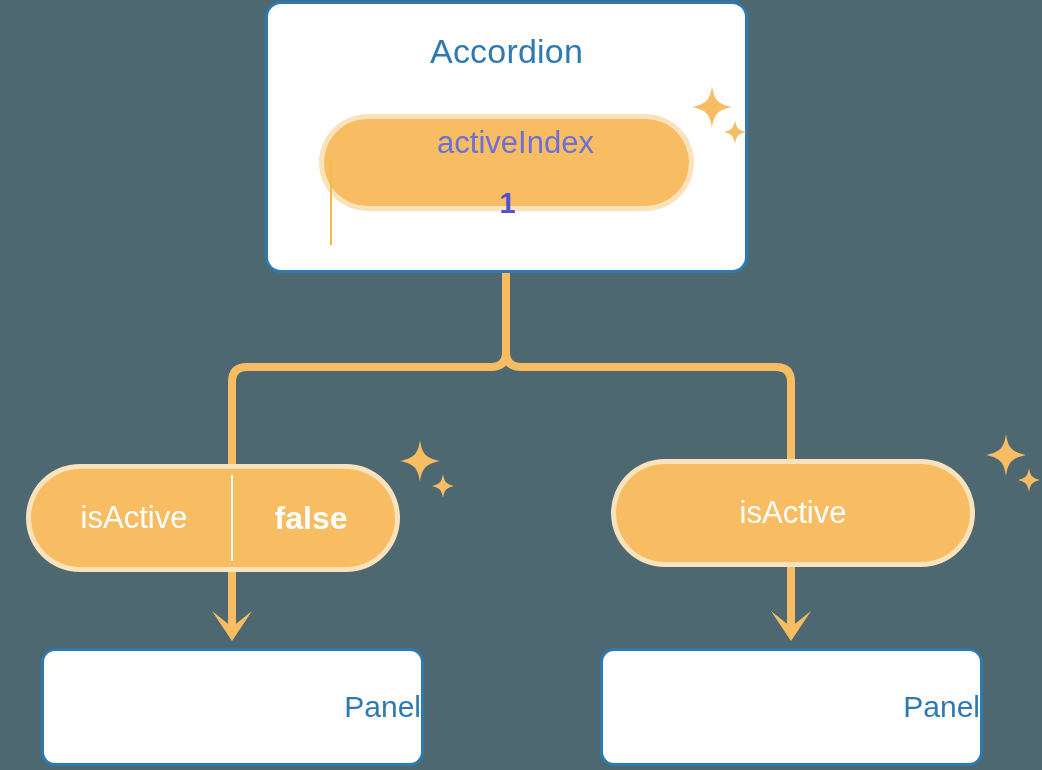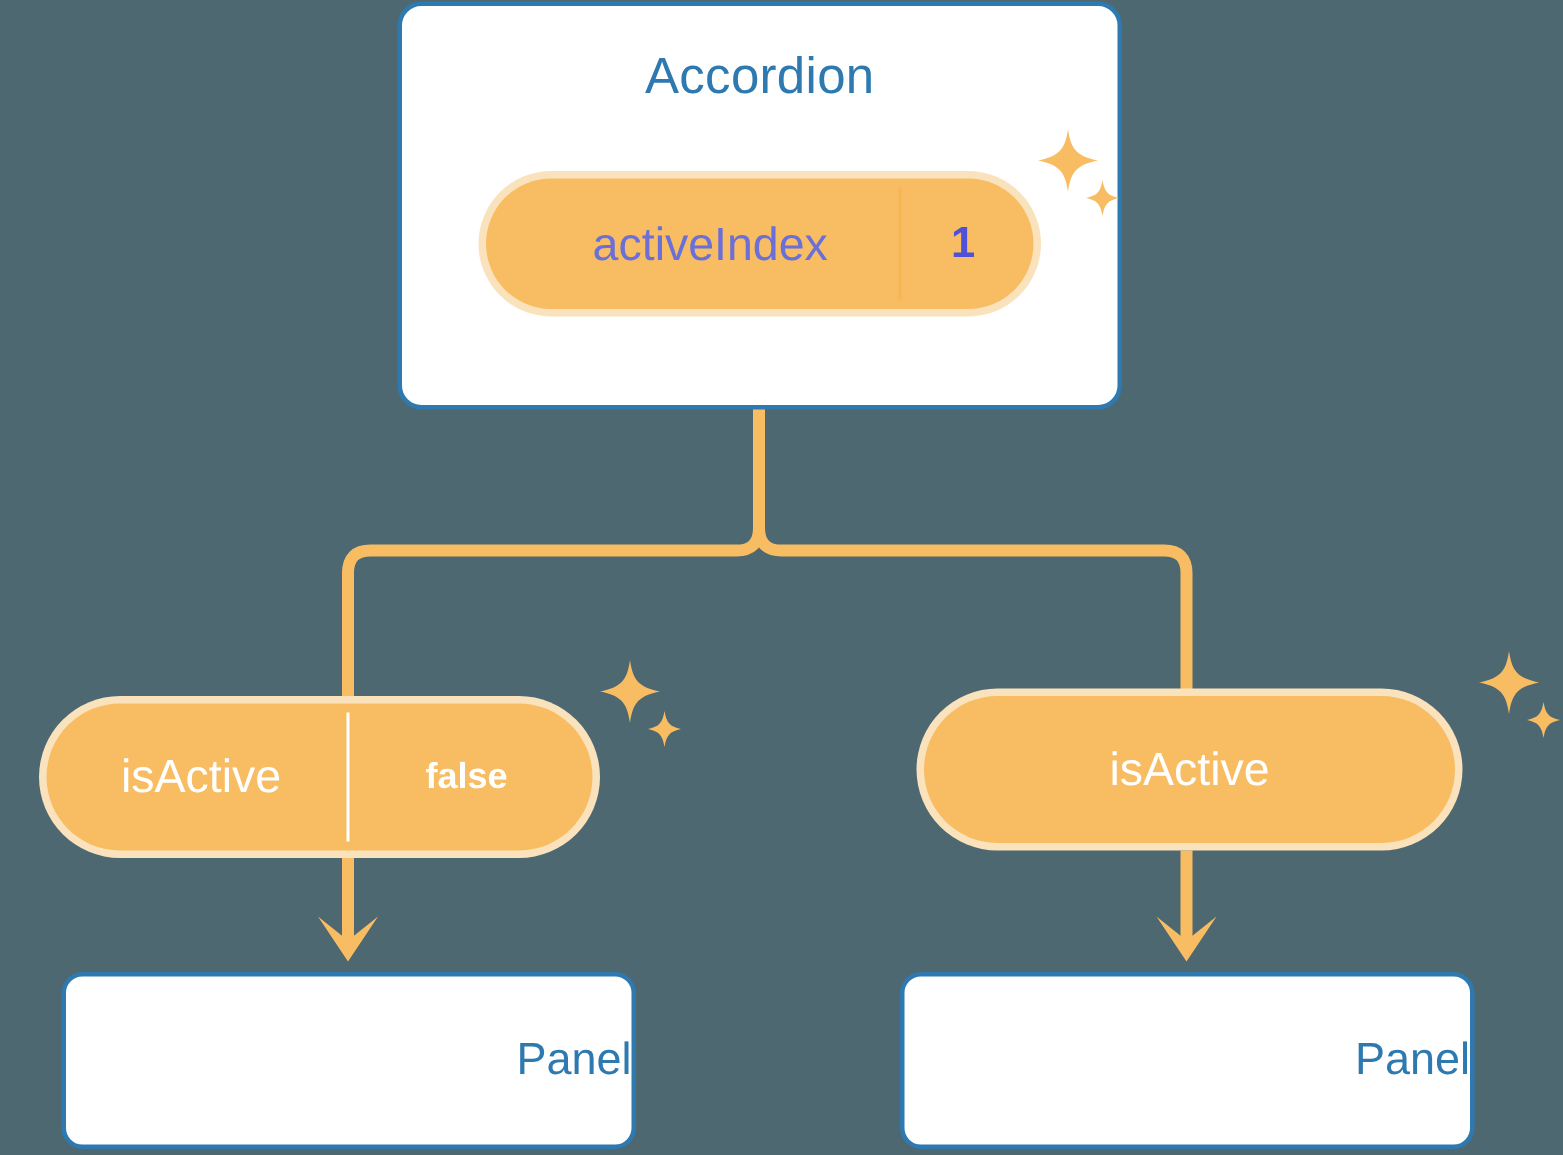"activeIndex" .pill-top { flex-direction: none -> column }
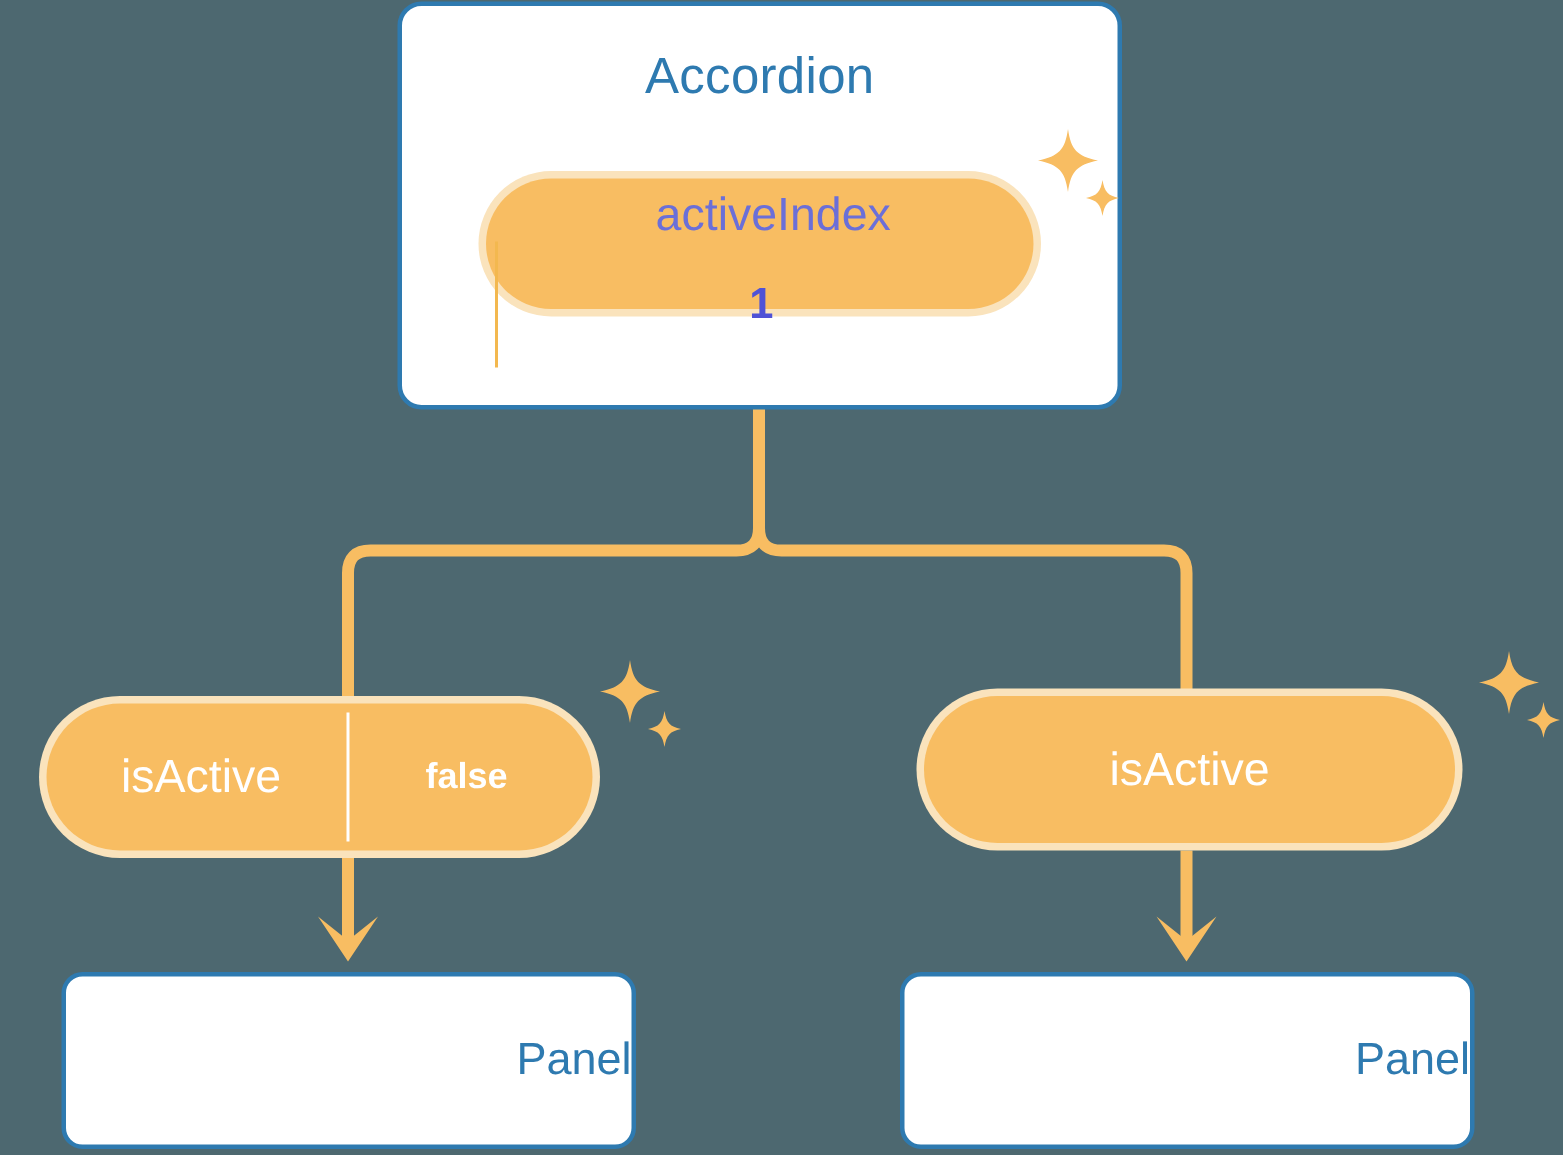"false" .pill-state .pill-val { font-size: 24px -> 32px }
